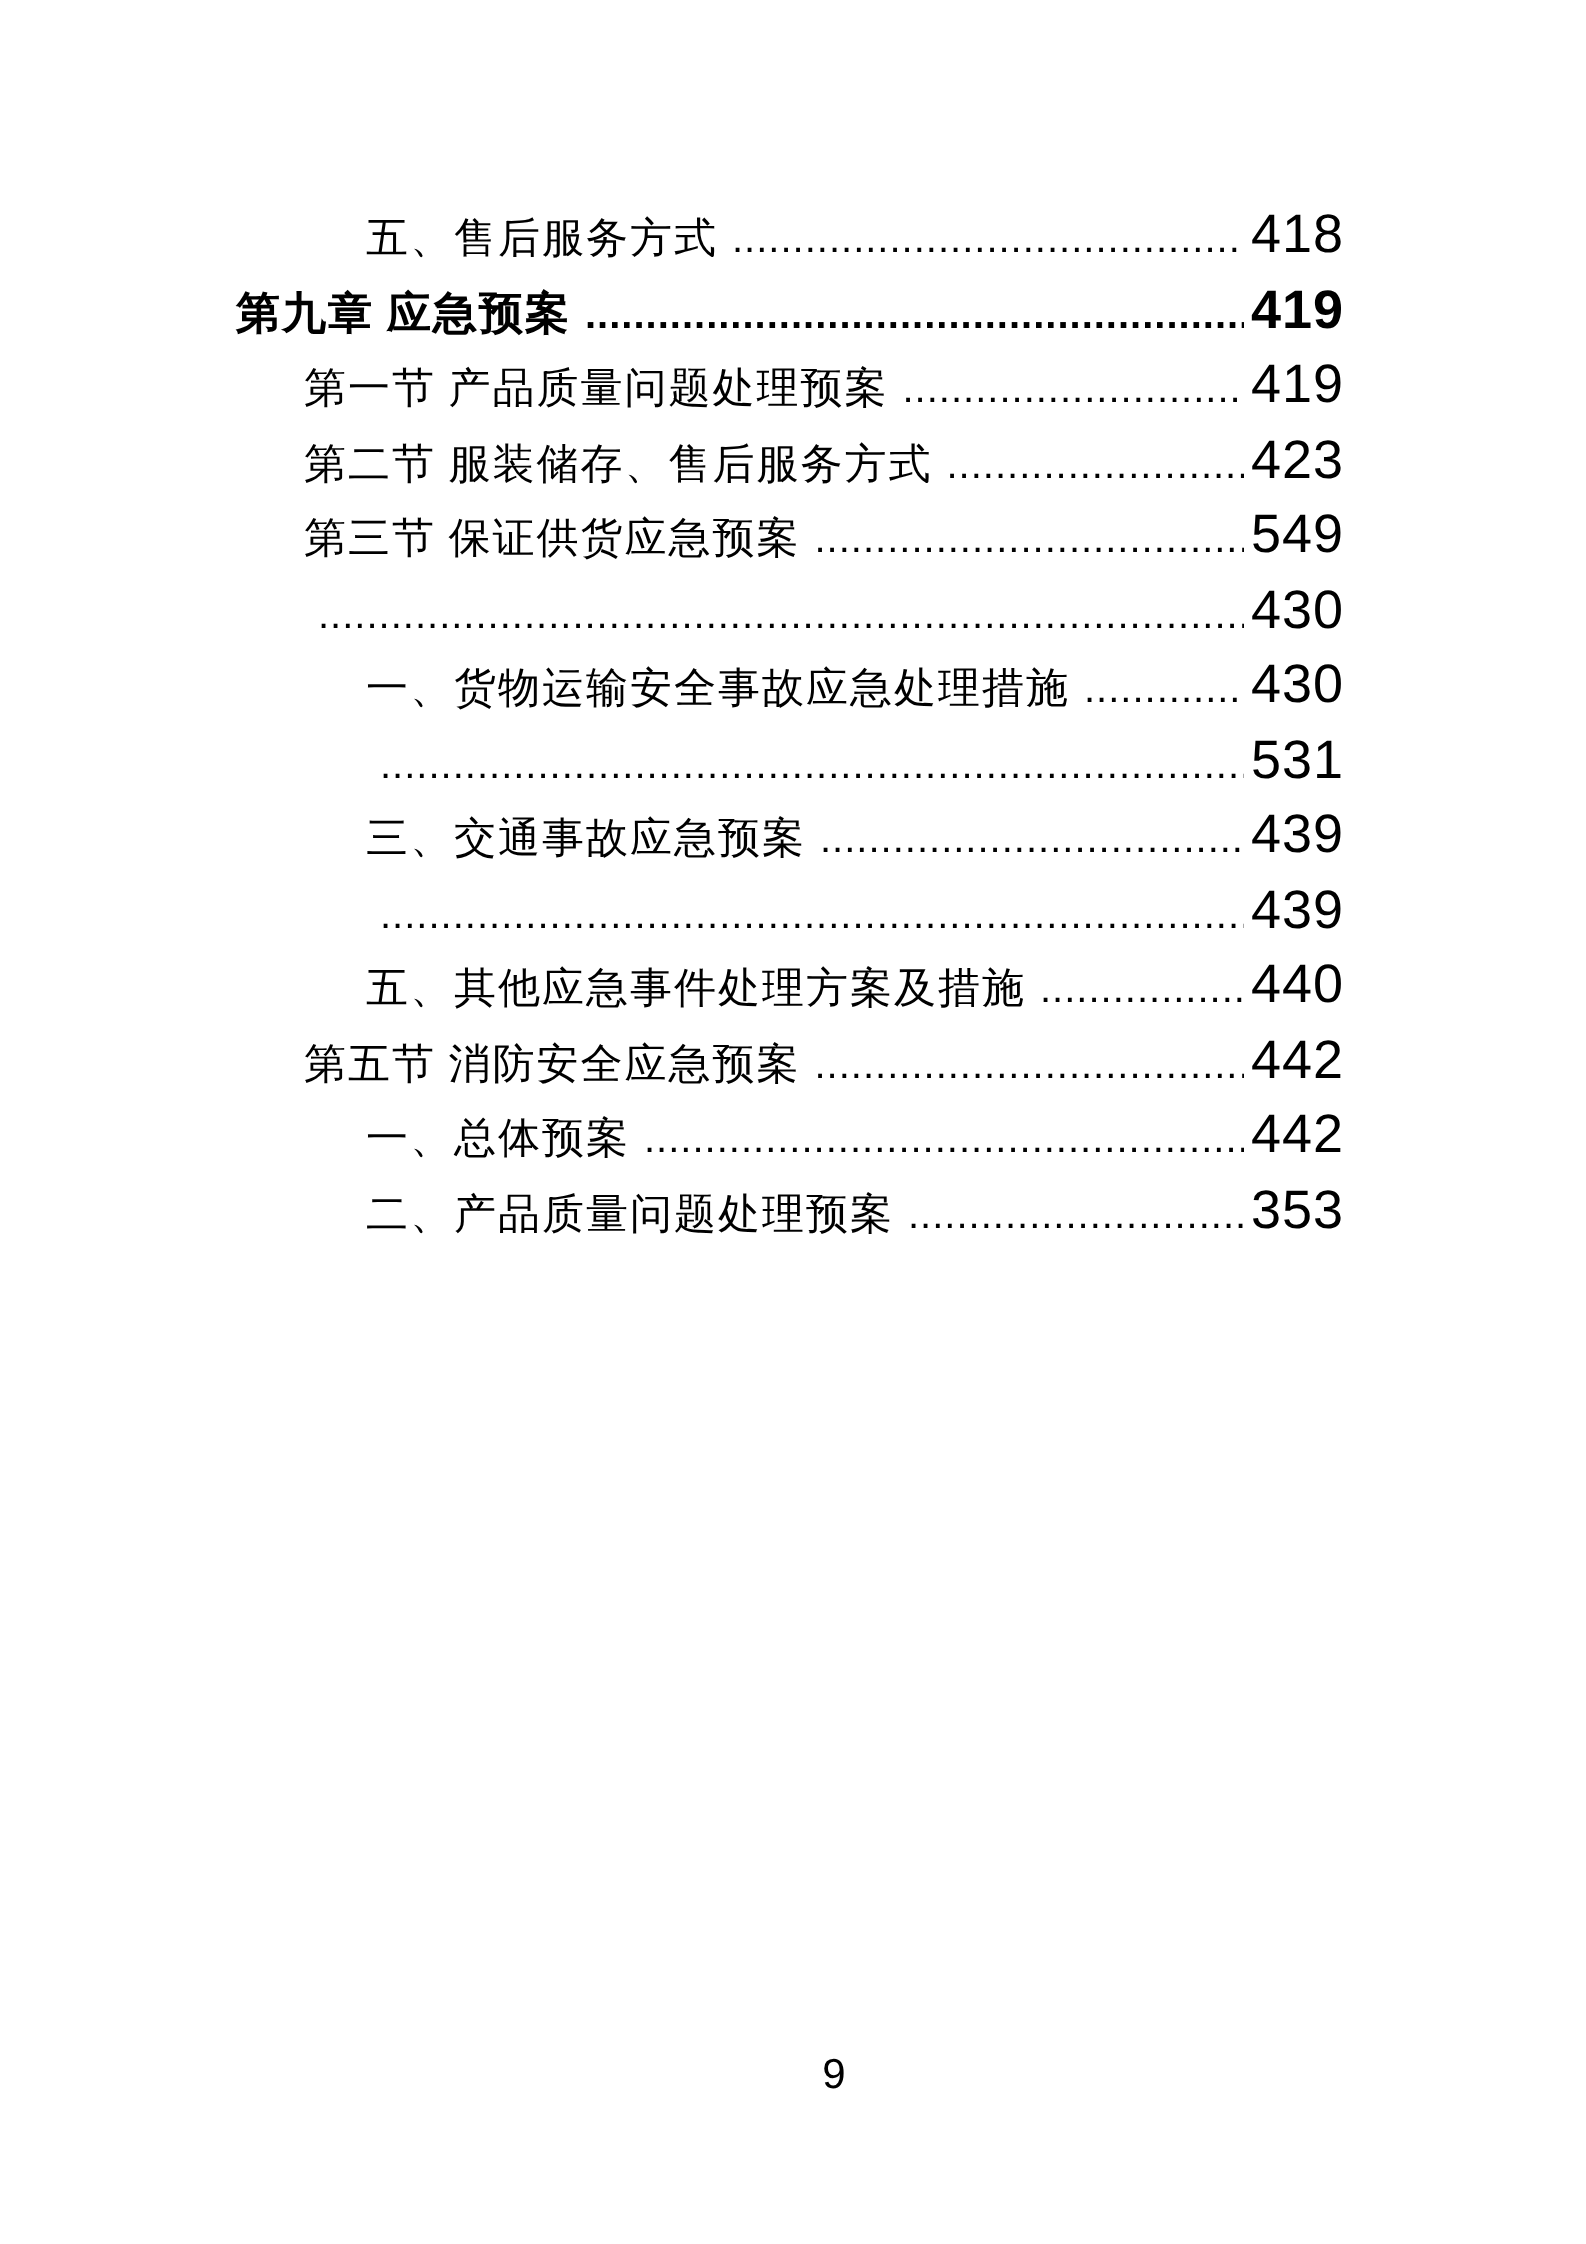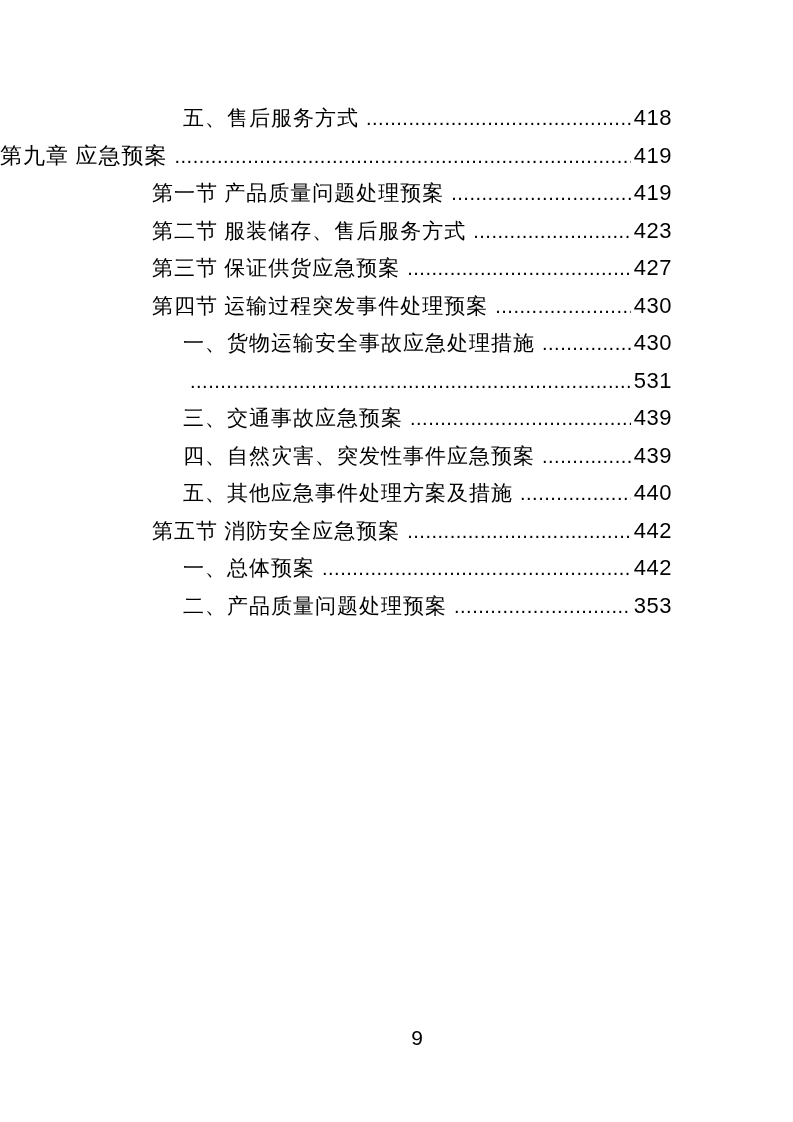"418" .toc-page { font-size: 22px -> 27px }
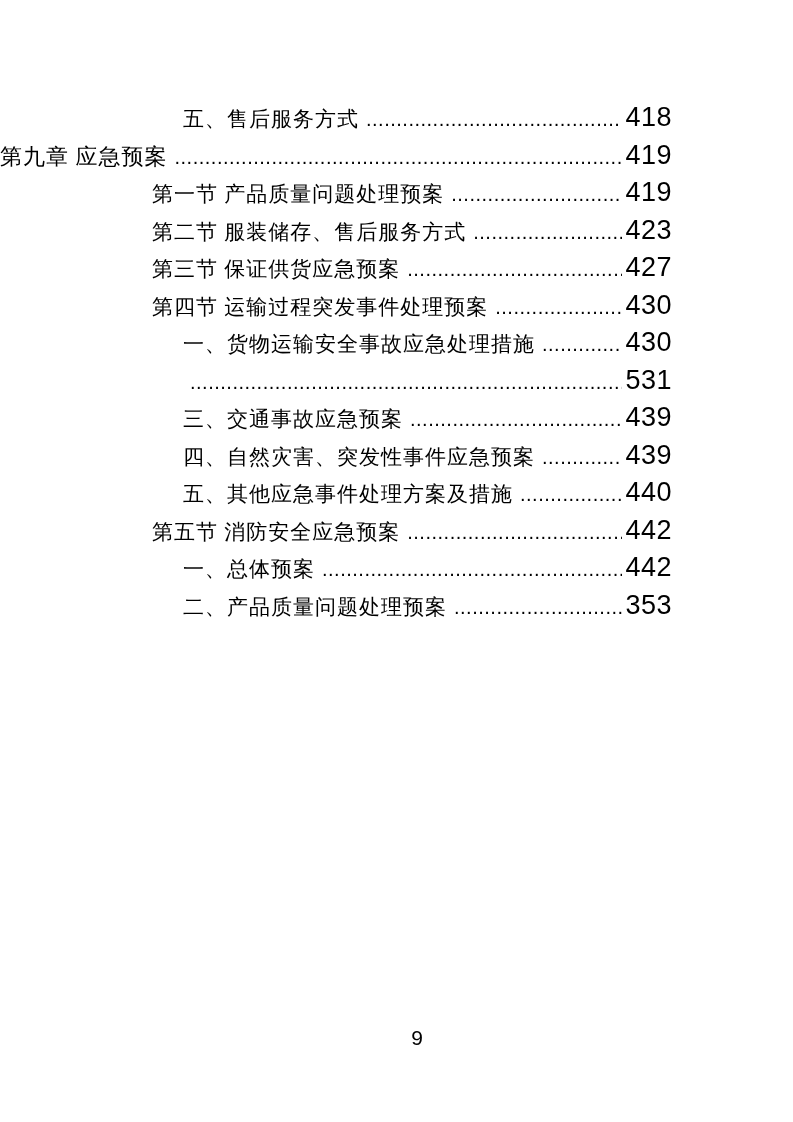"第九章 应急预案" .toc-row.chapter { font-weight: normal -> bold; margin-left: none -> 118px }
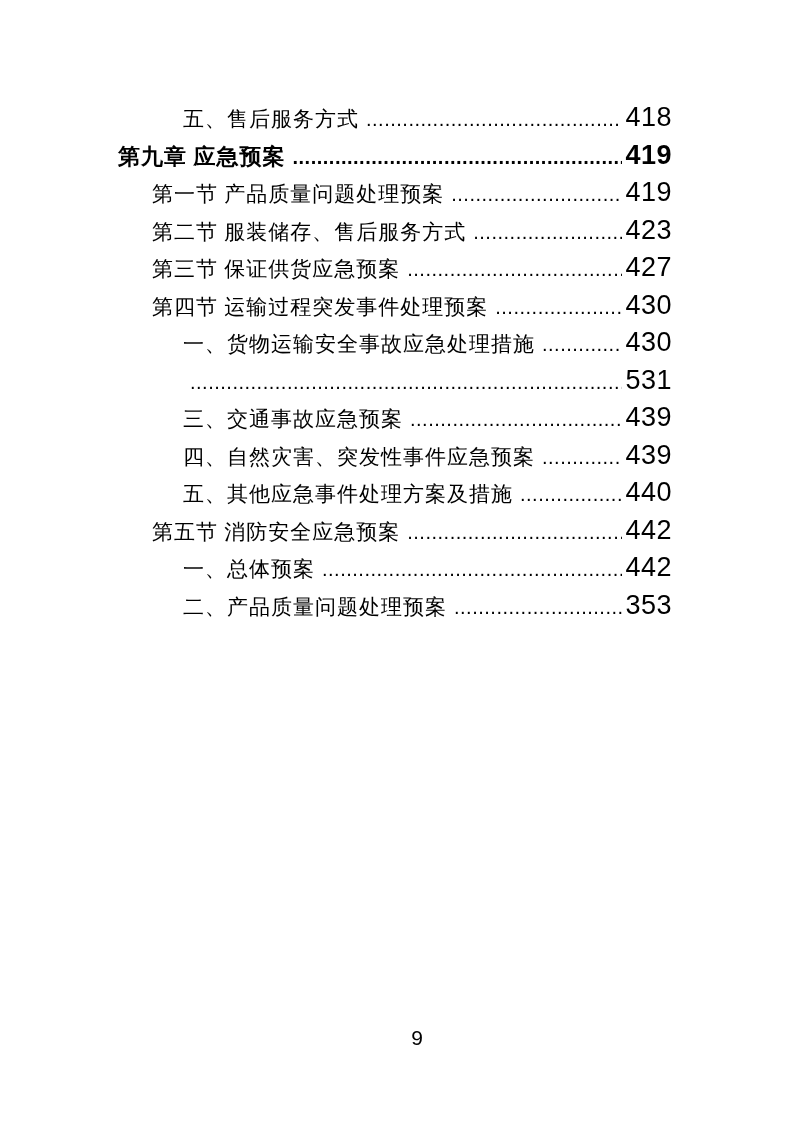"427" span.toc-page { text: 427 -> 549 }
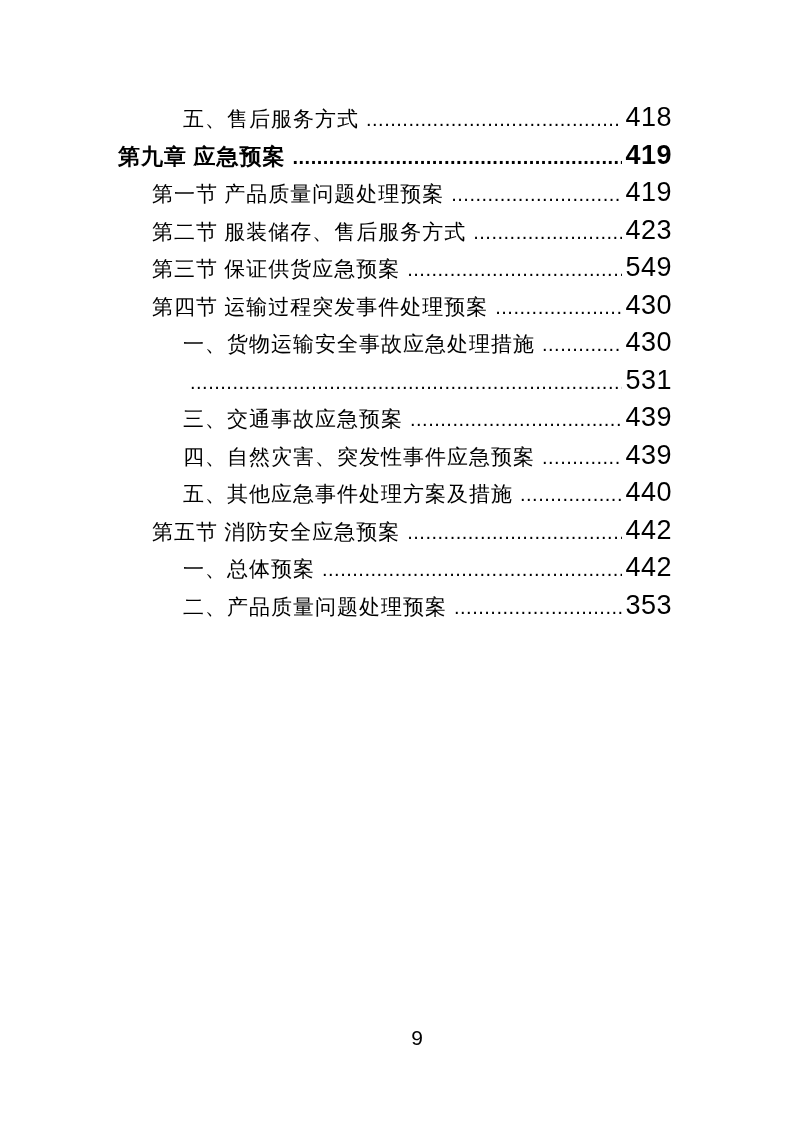"第四节 运输过程突发事件处理预案" span.toc-label { html: <span>第四节 运输过程突发事件处理预案</span> -> none }
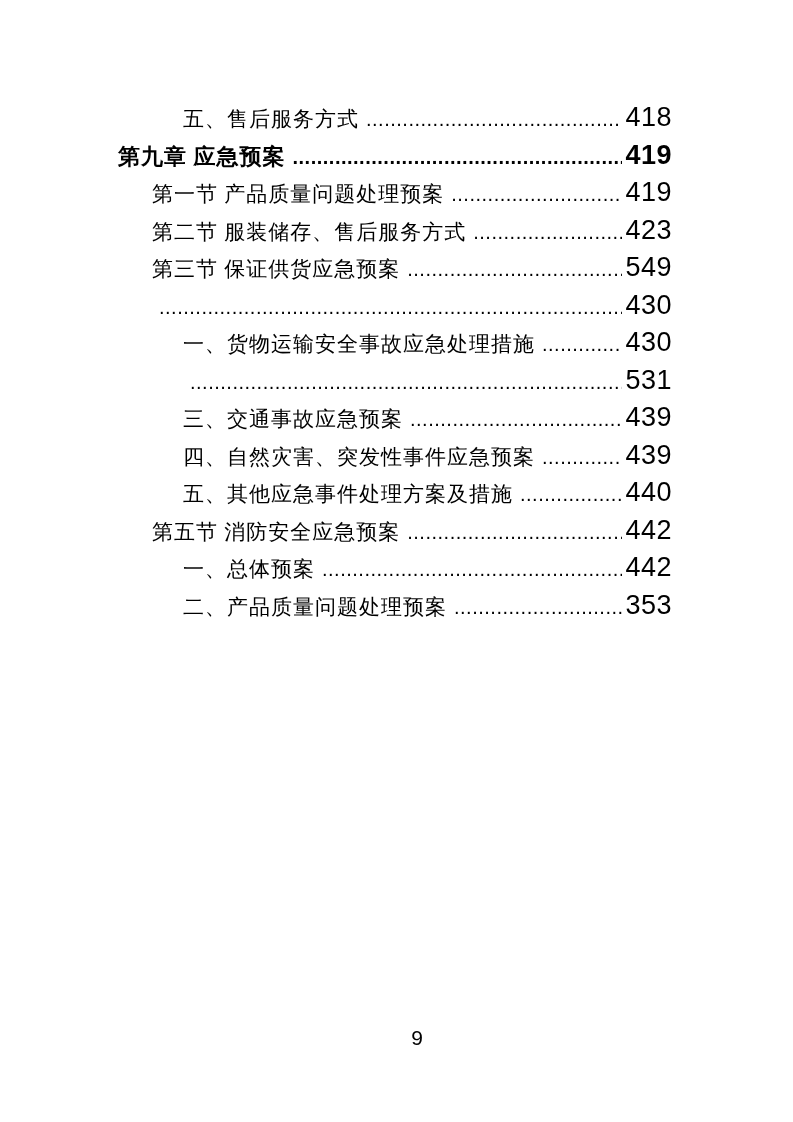"四、自然灾害、突发性事件应急预案" span.toc-label { html: <span>四、自然灾害、突发性事件应急预案</span> -> none }
